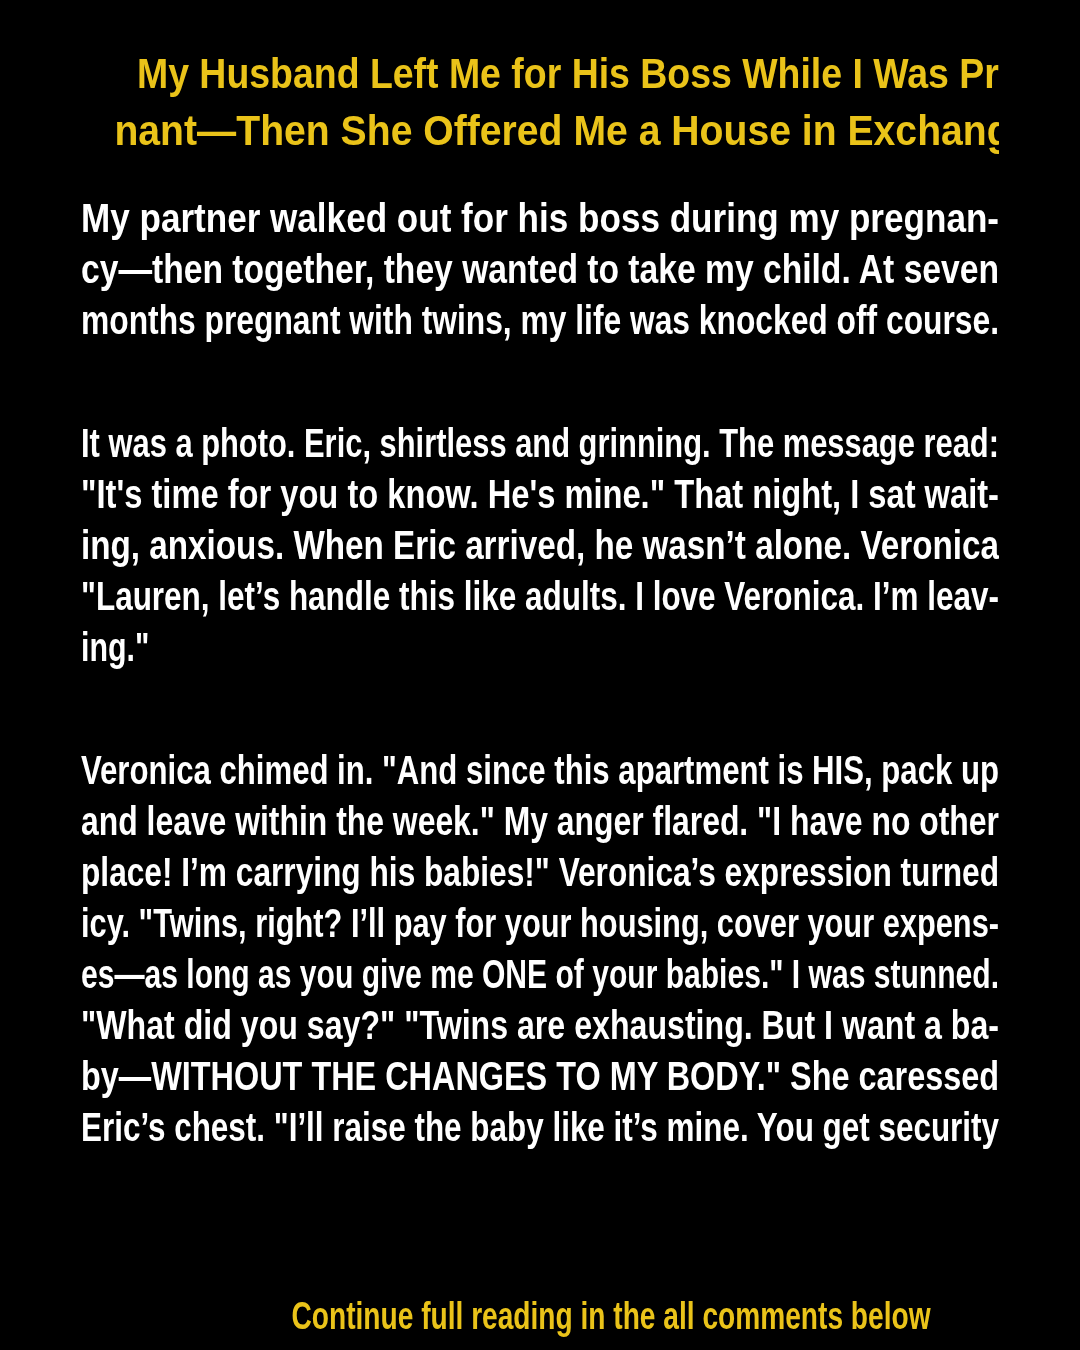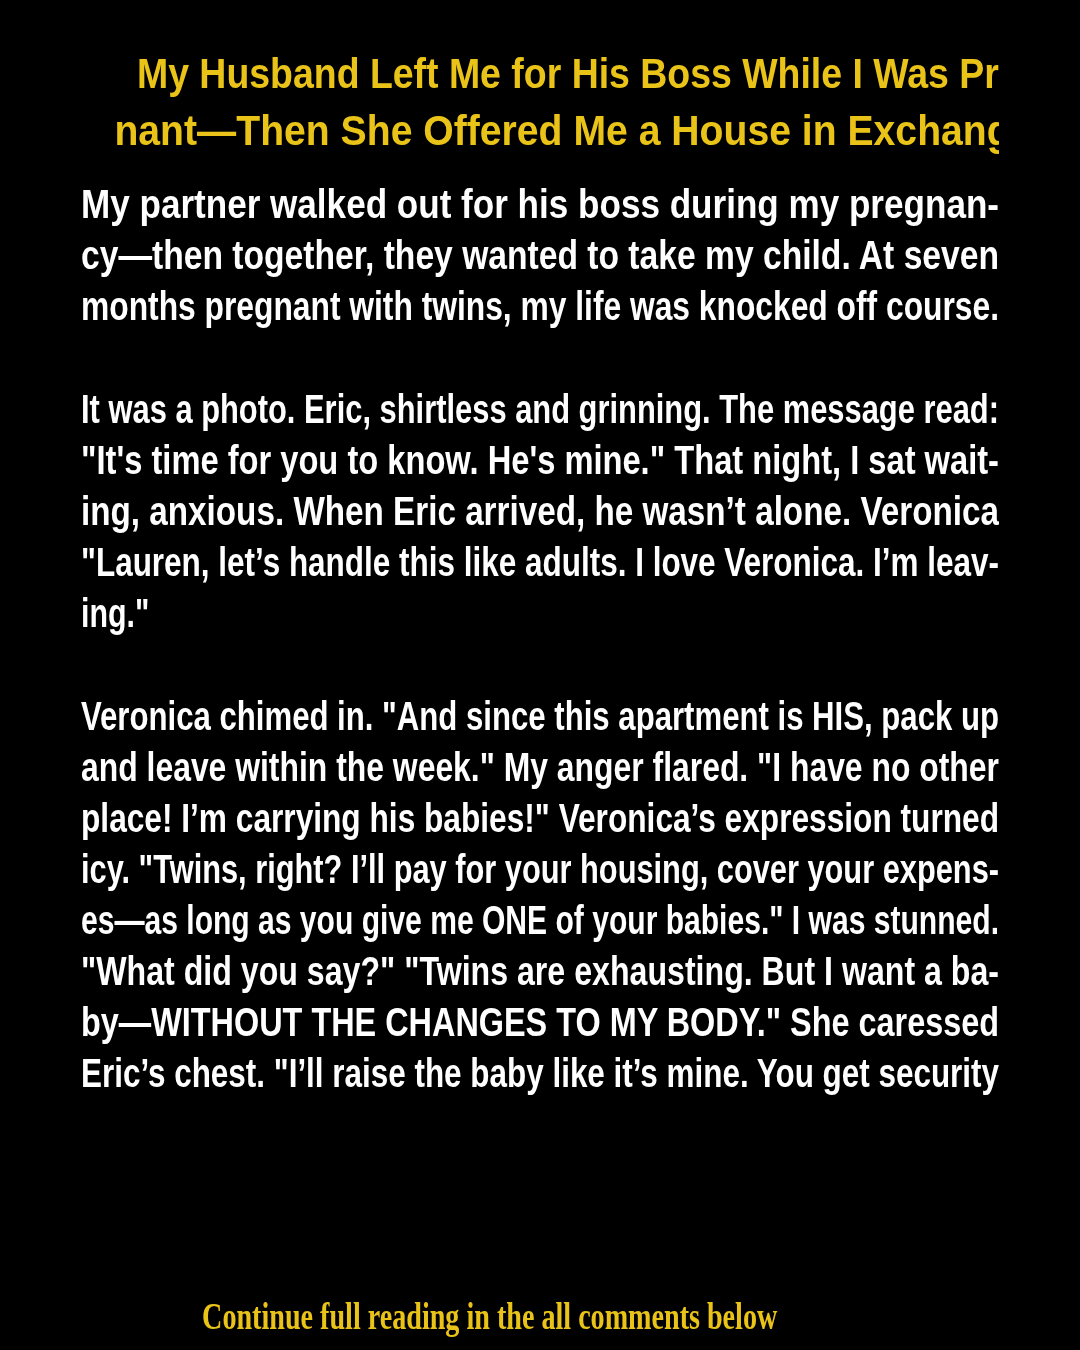"My partner walked out for" .para-first { margin-top: 20px -> 34px }
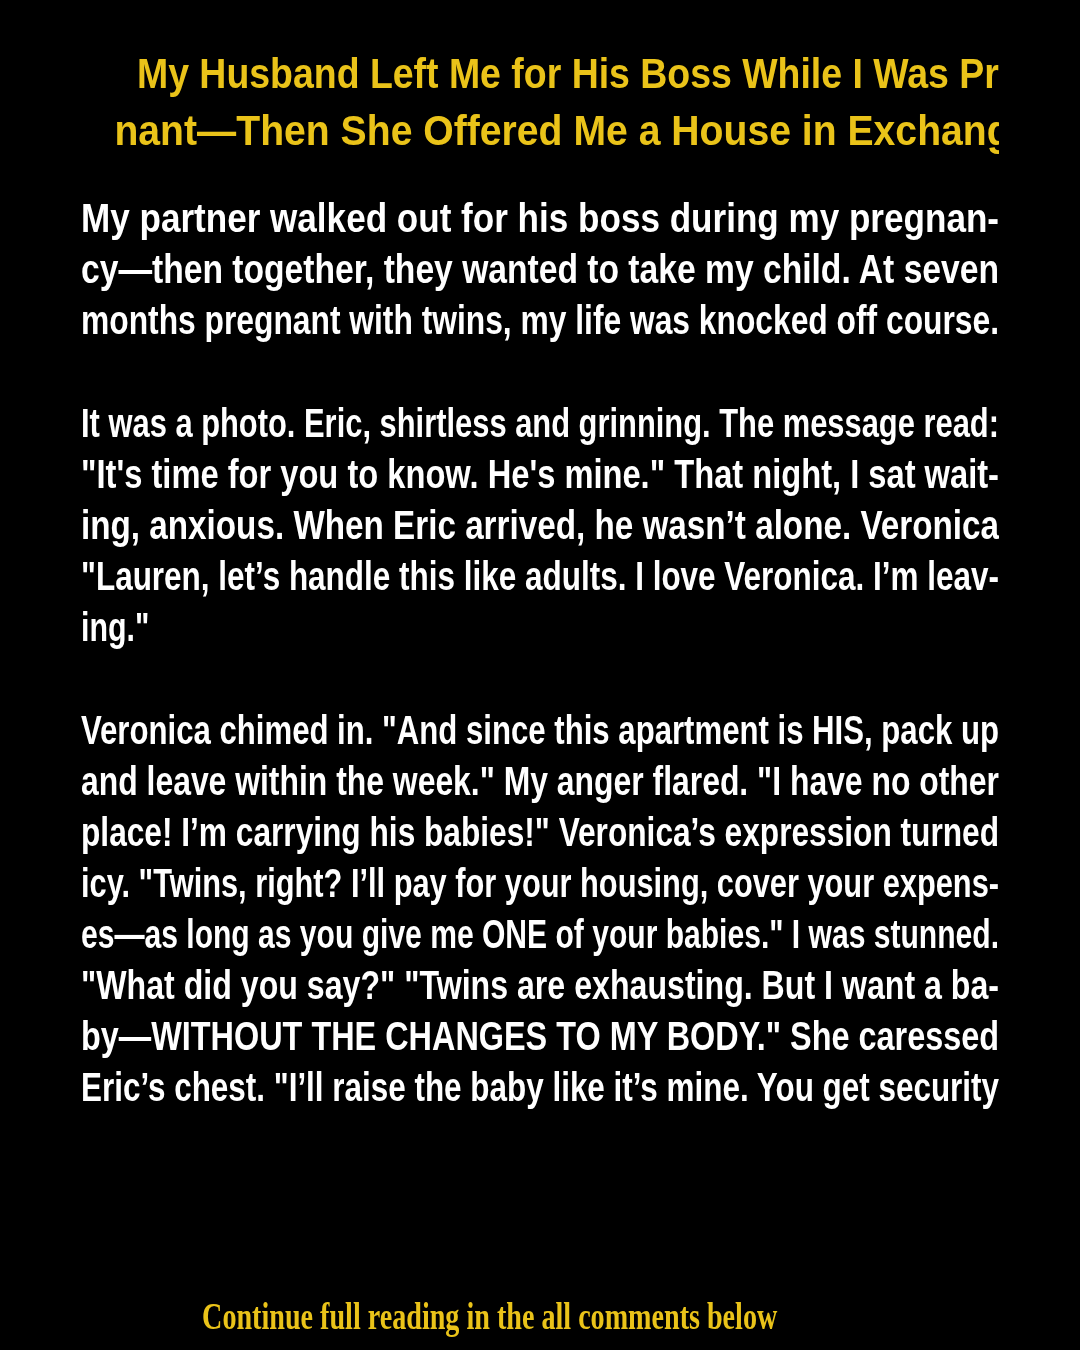"It was a photo. Eric," .para-next { margin-top: 52px -> 72px }
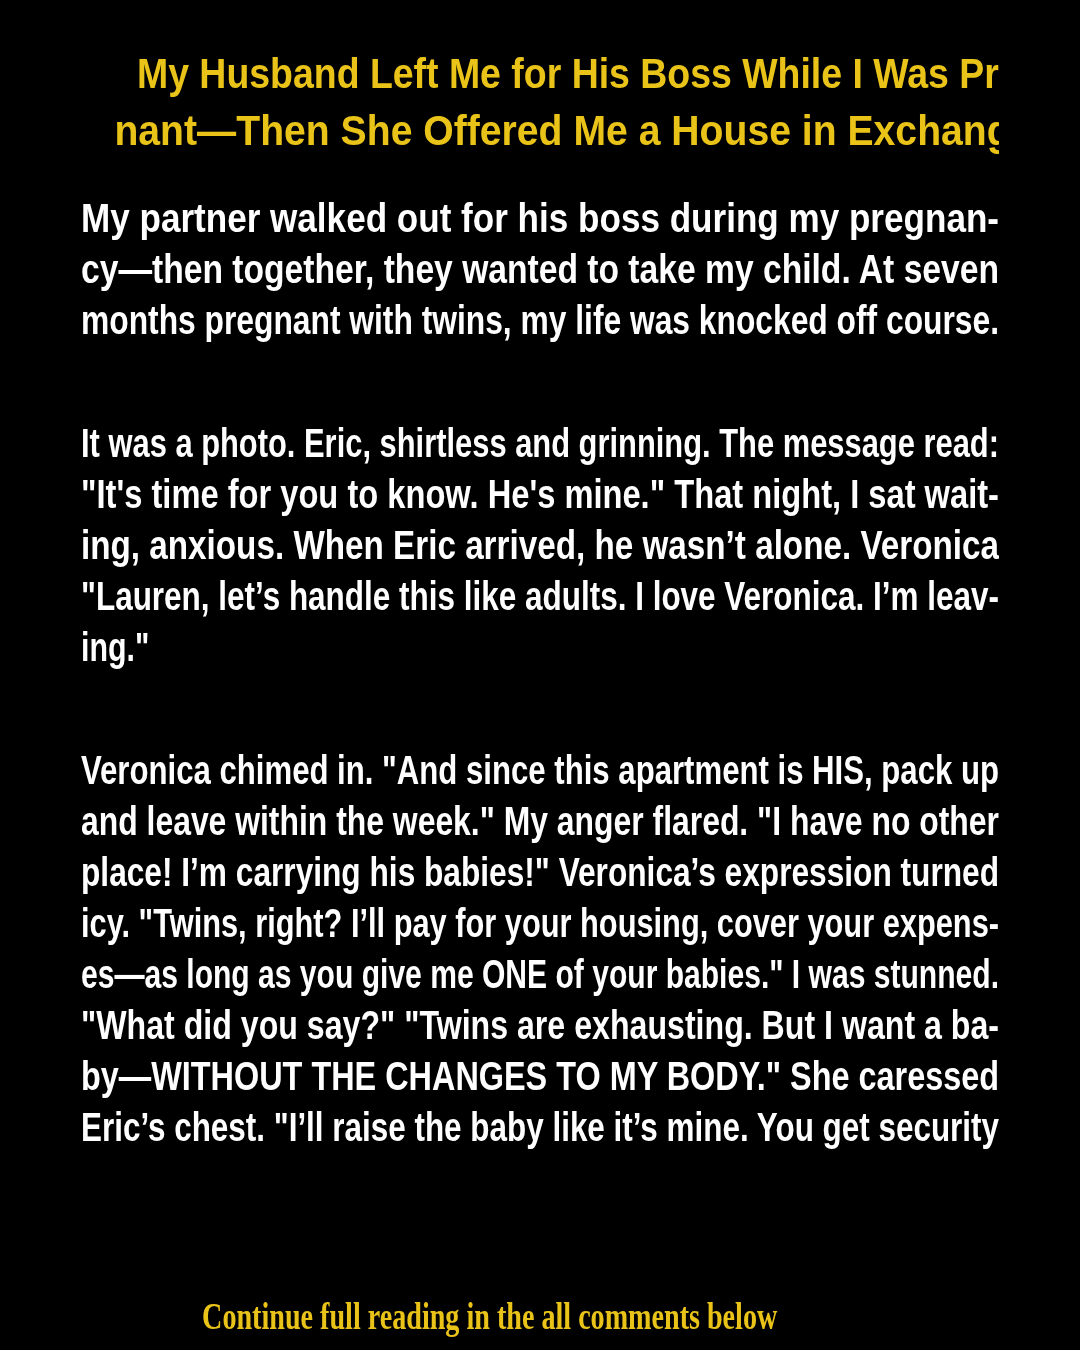"Continue full reading in the" .footer { font-family: Liberation Serif, serif -> none; text-align: left -> center }
